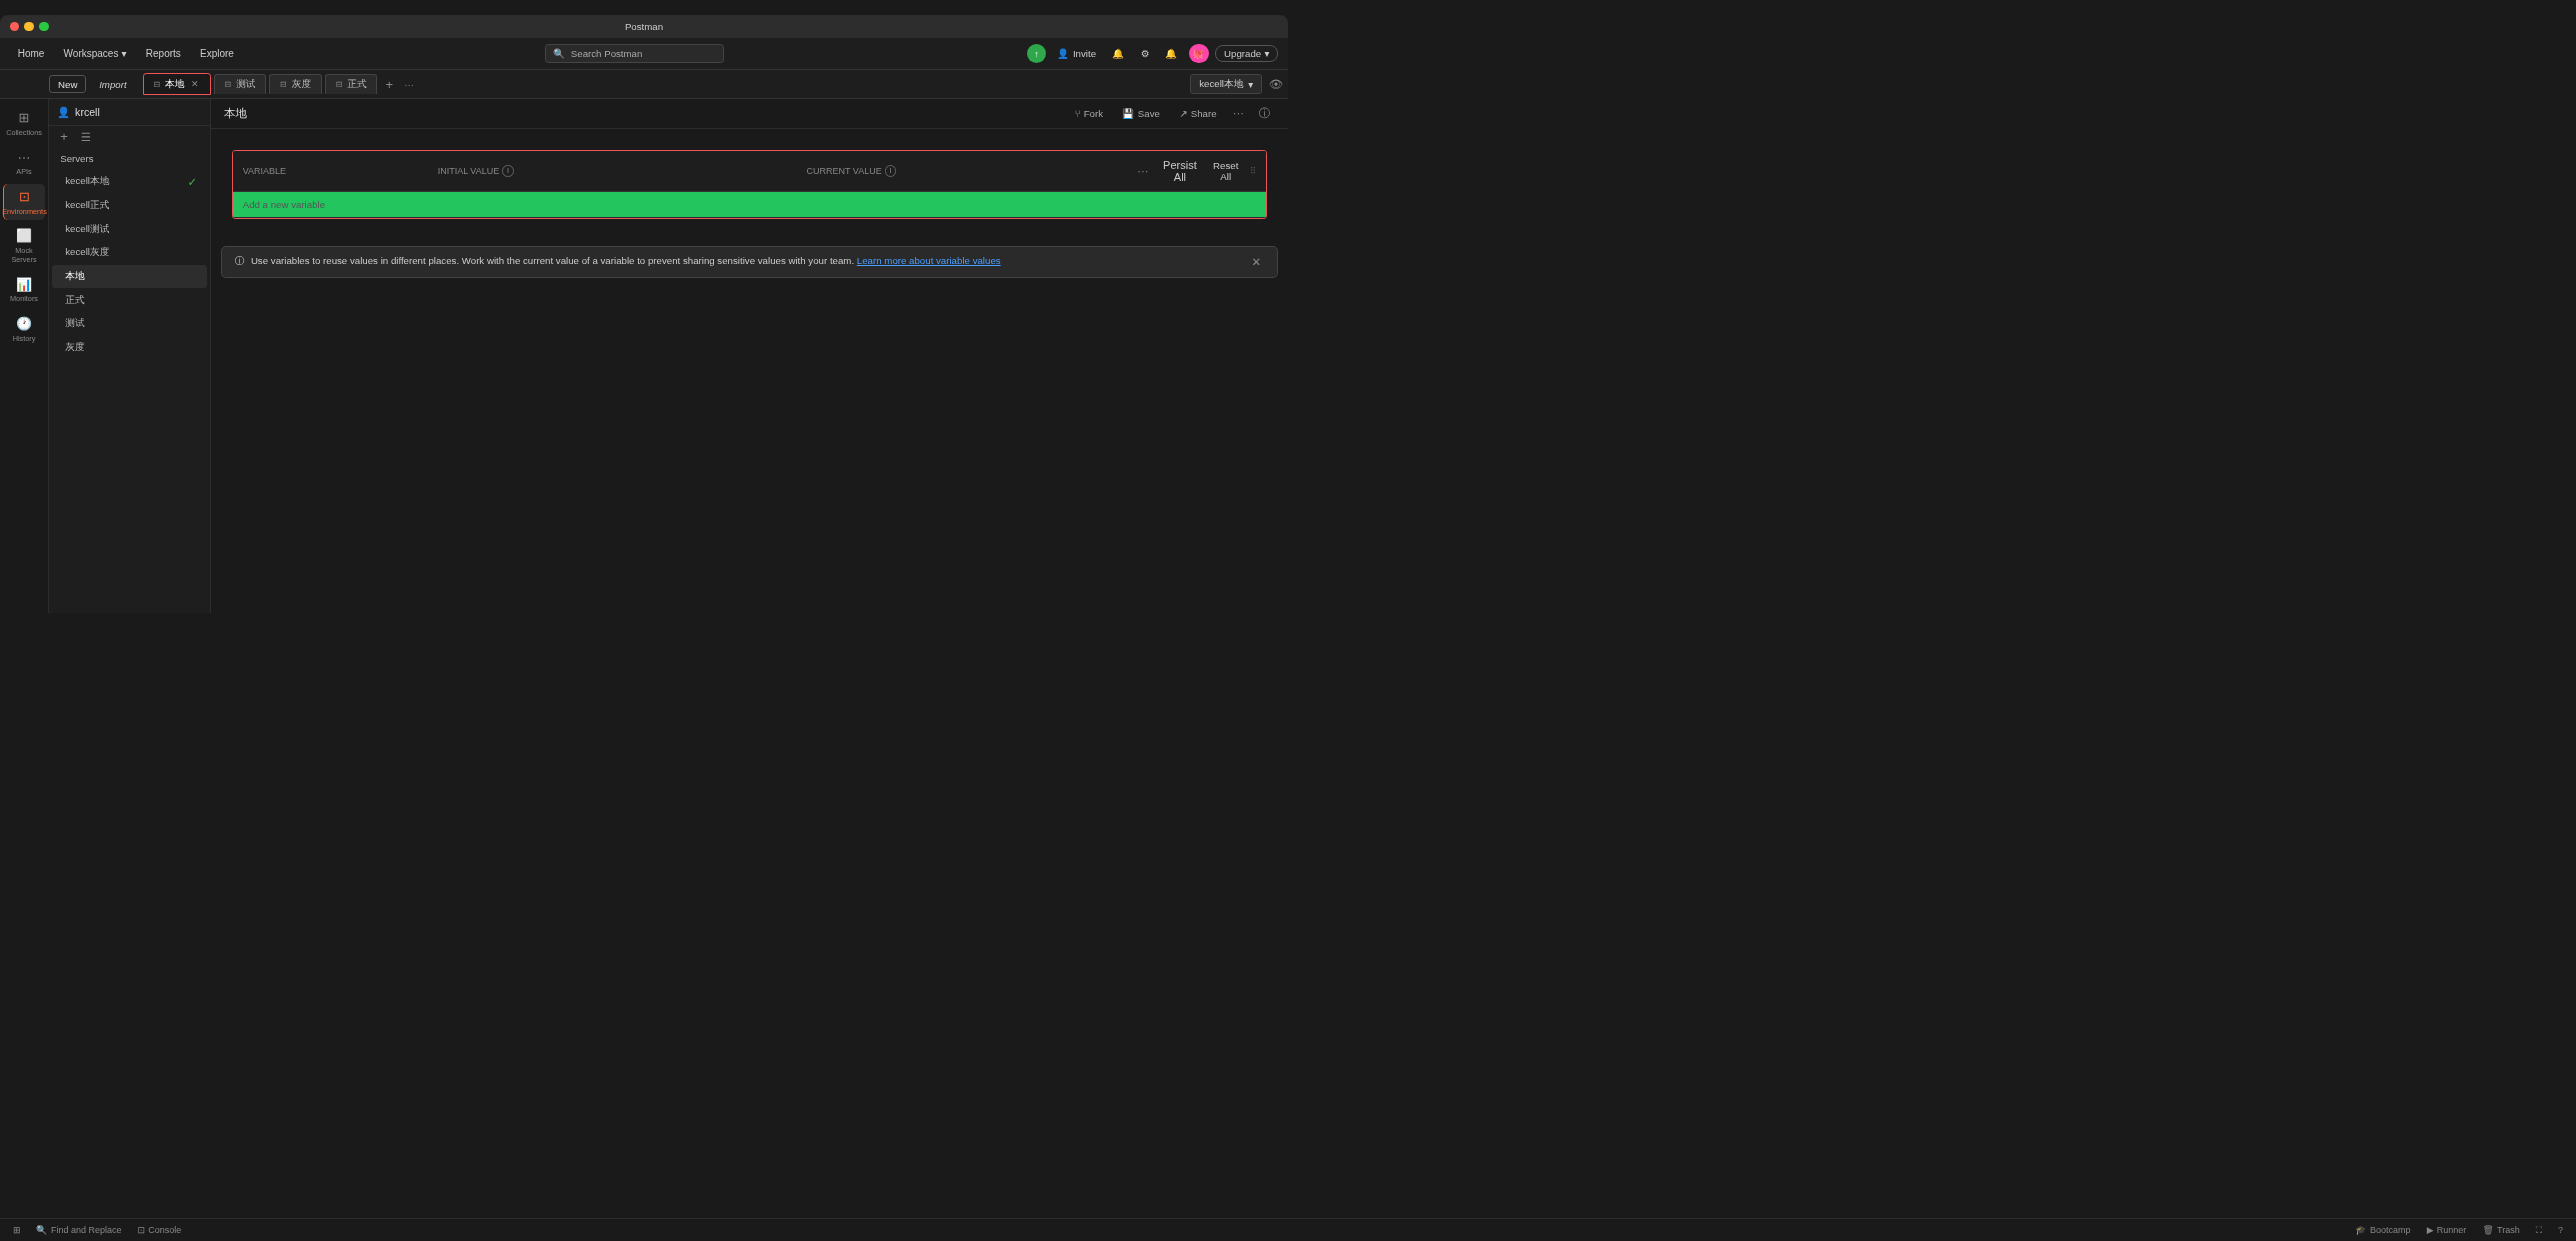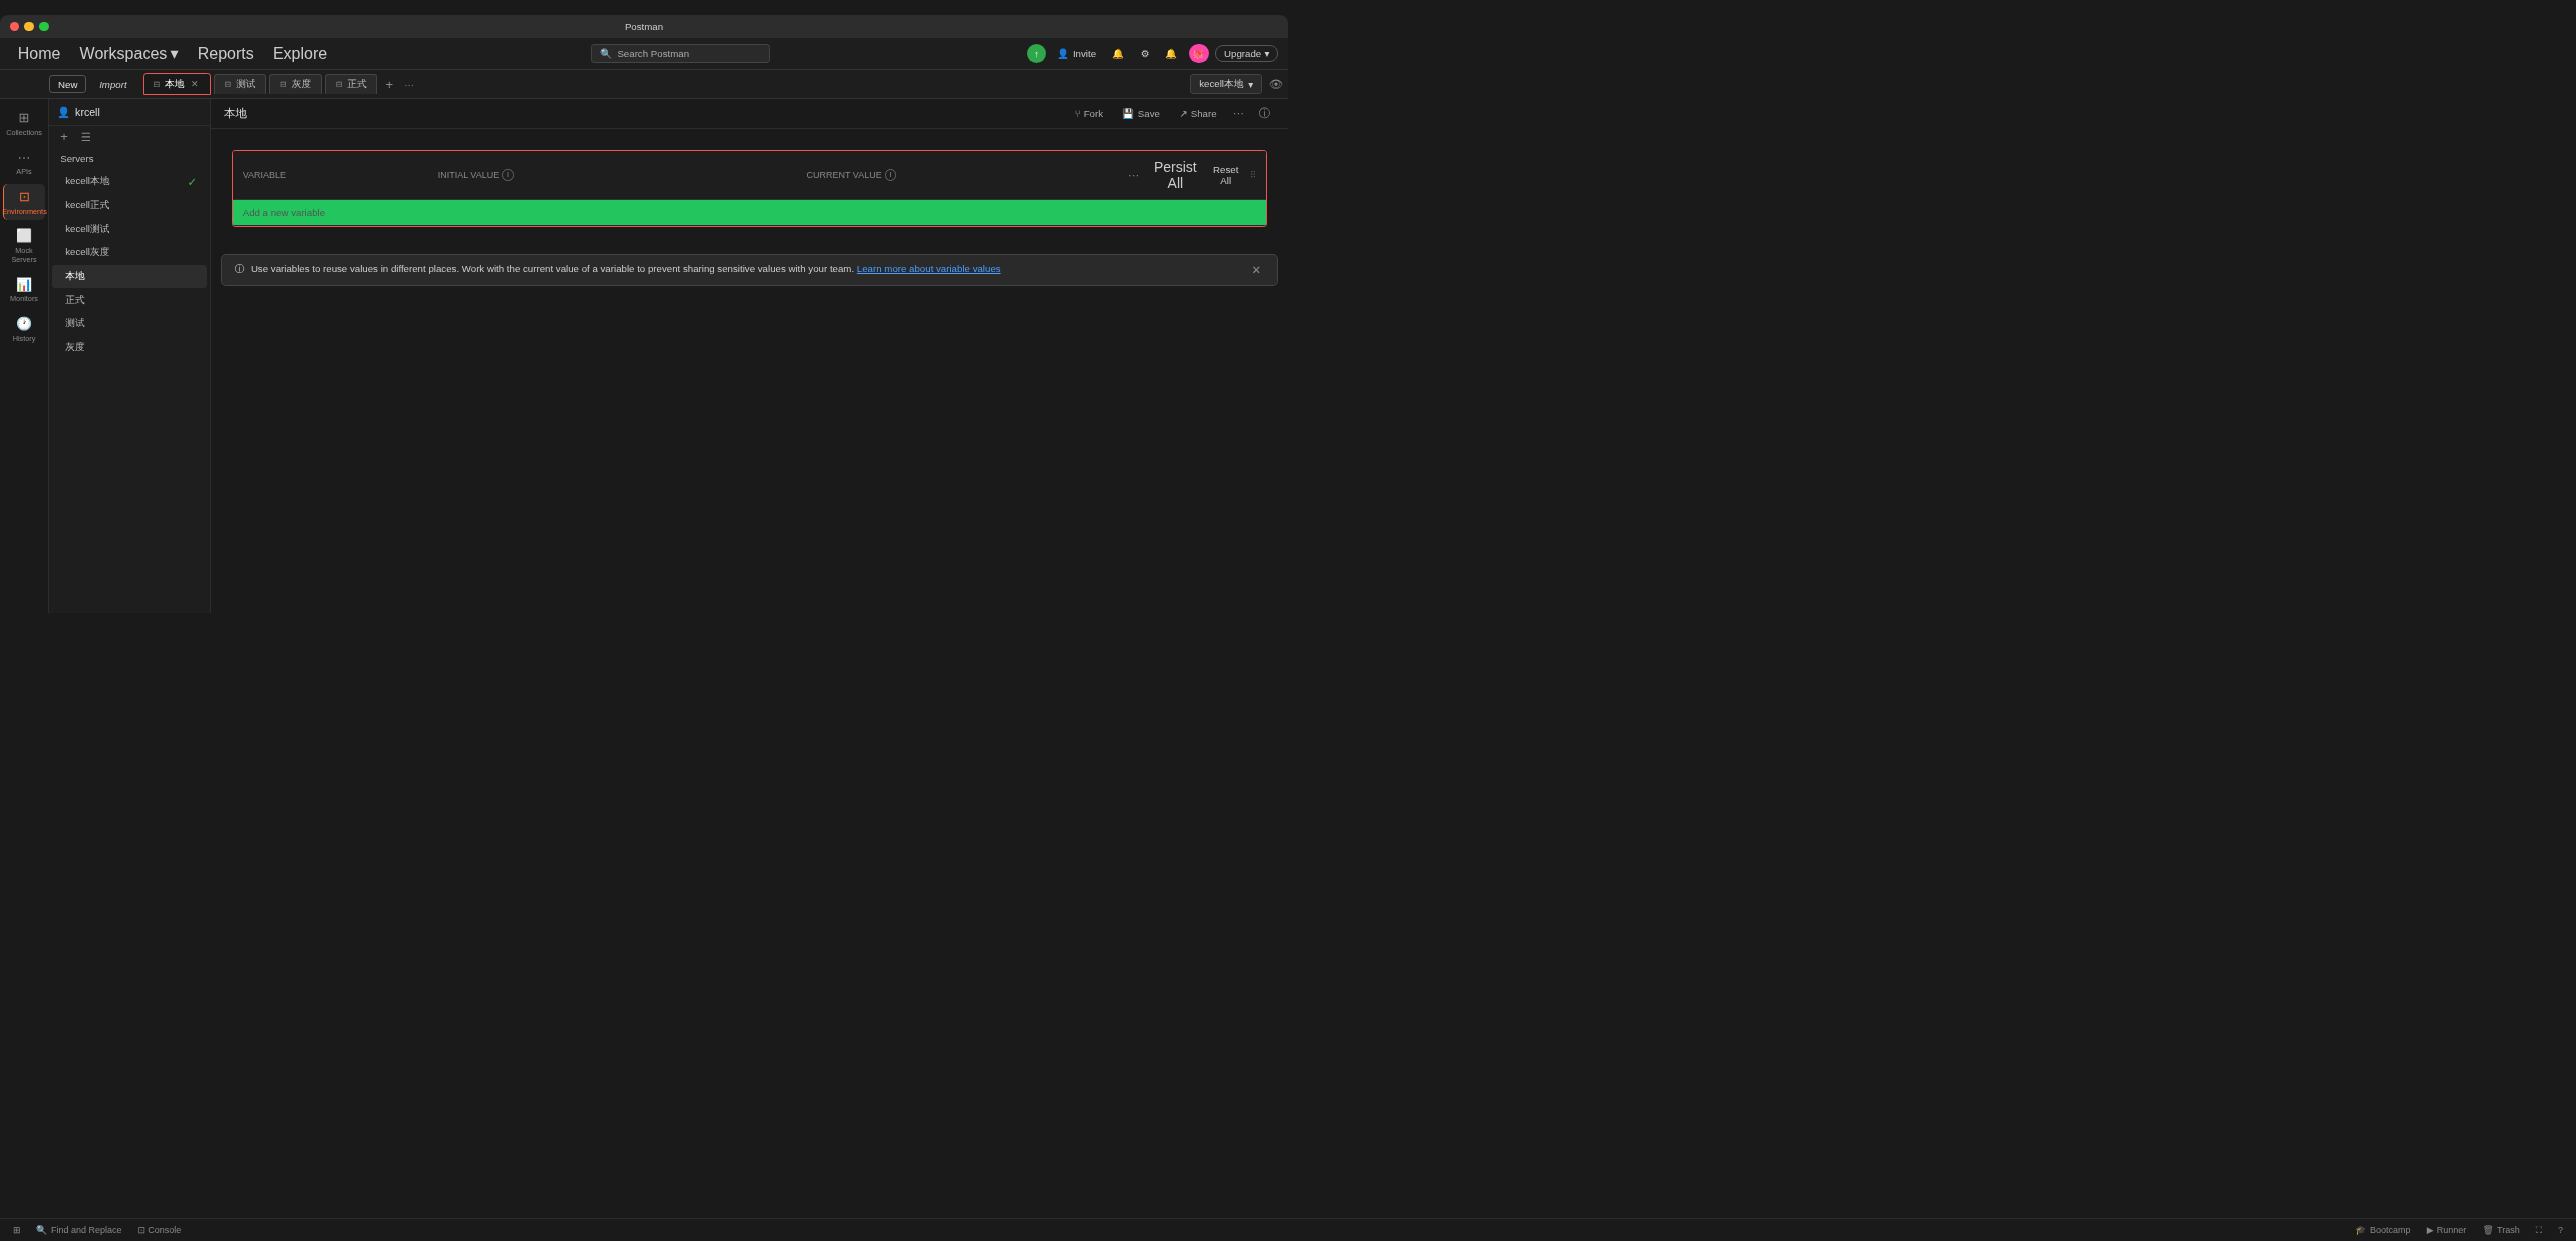"Home" .nav-btn { font-size: 16px -> 10px }
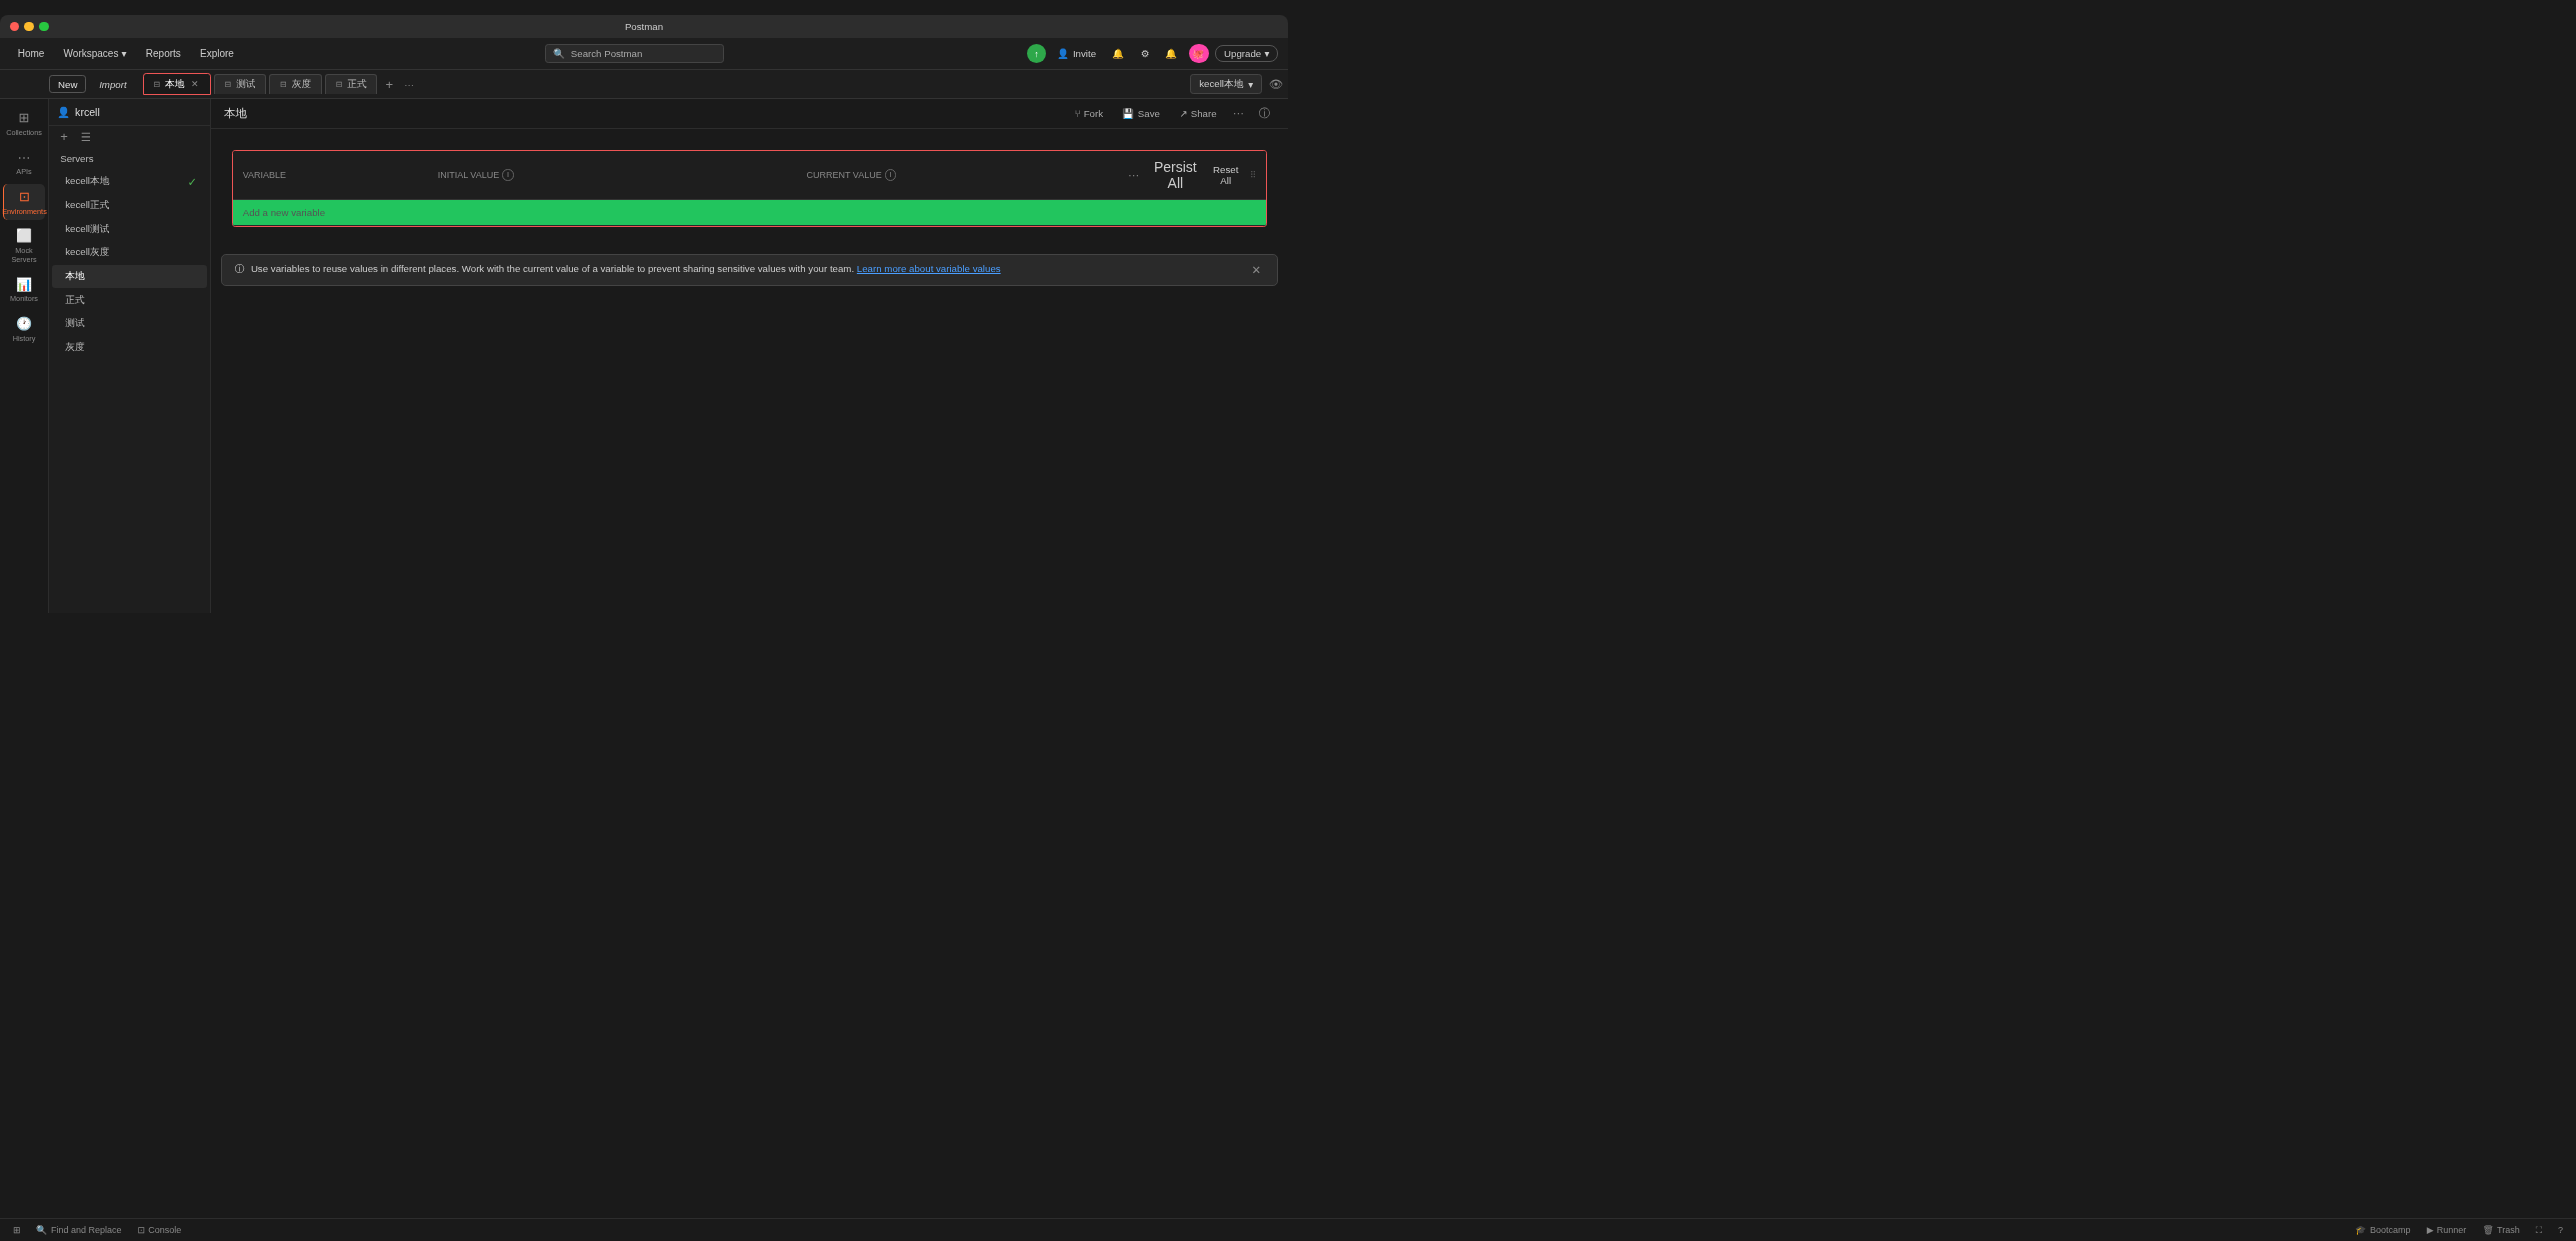"Persist All" .persist-btn { font-size: 14px -> 11px }
